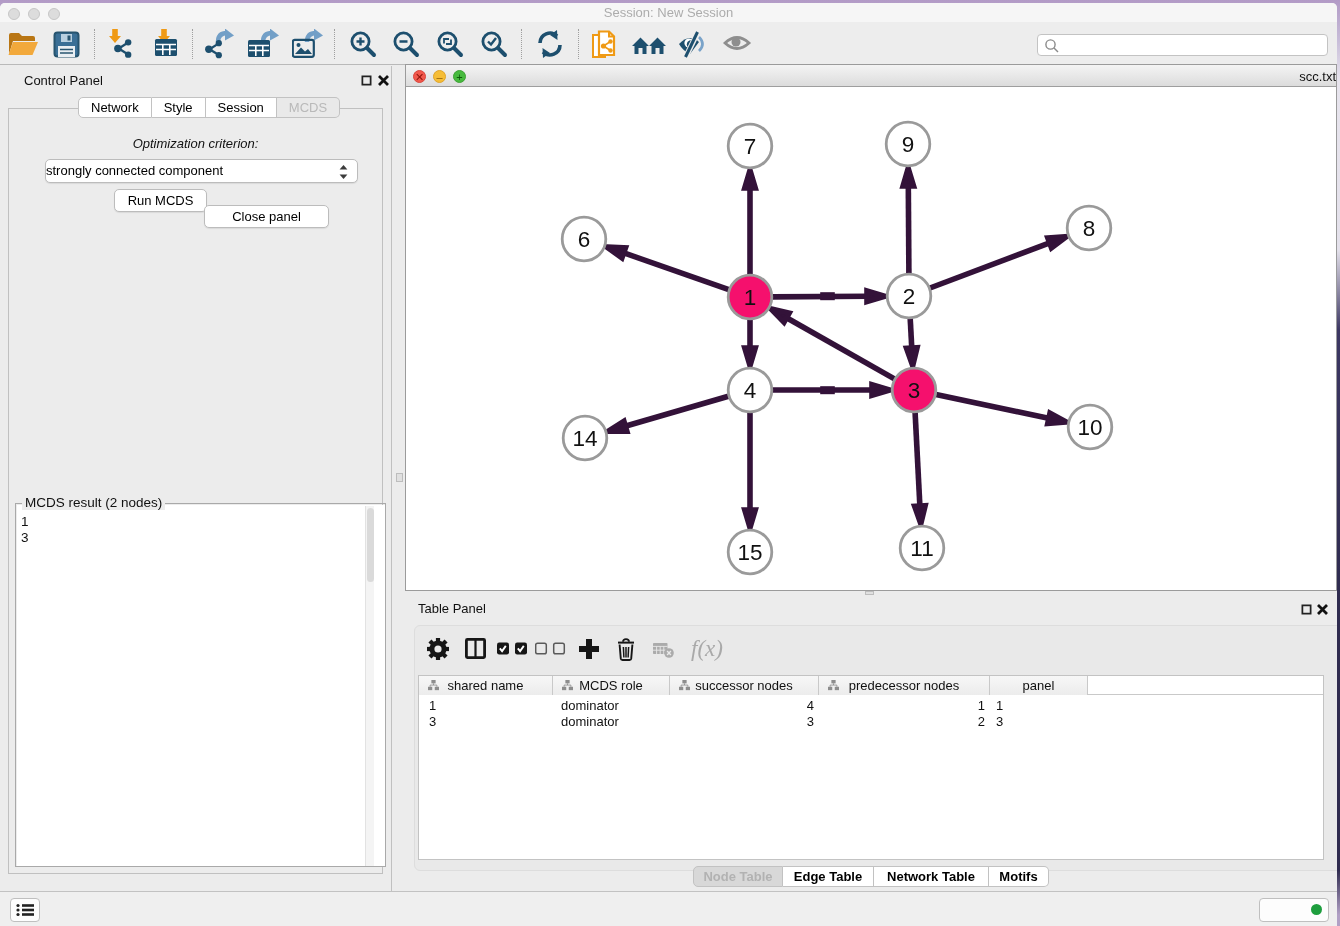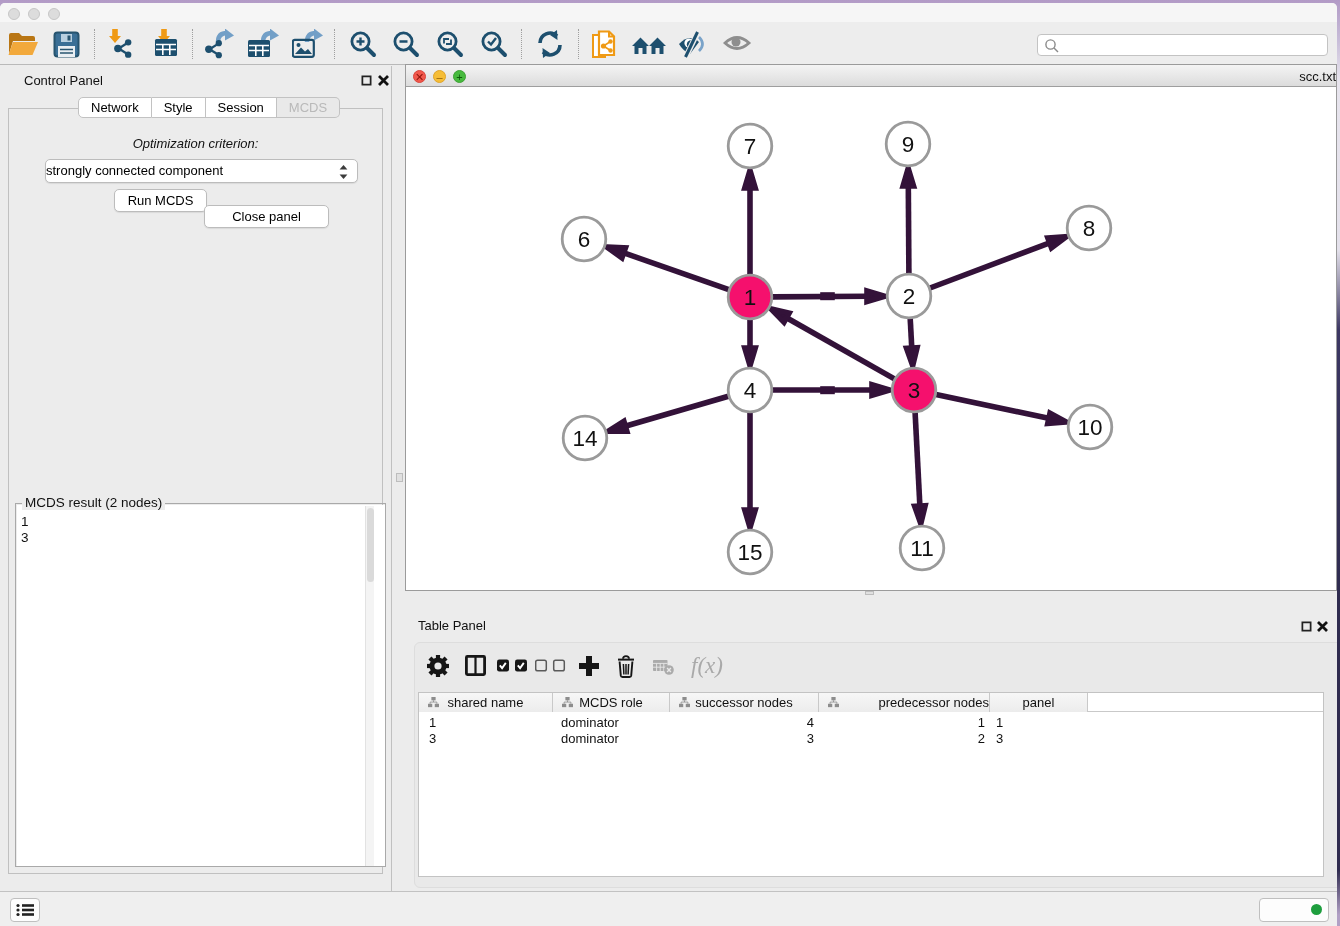"Session: New Session" div { html: none -> <div>Session: New Session</div> }
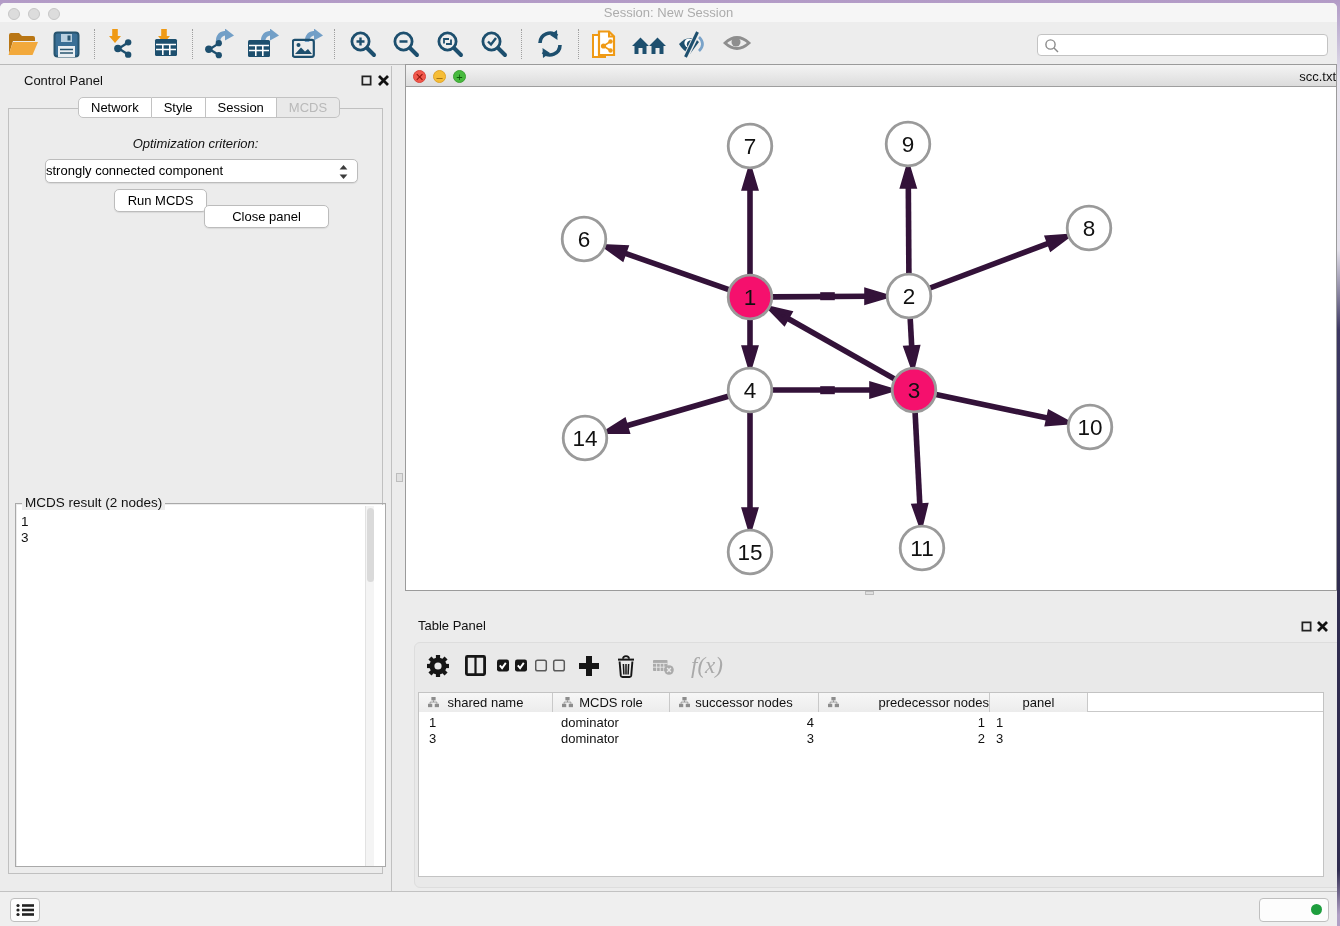"Table Panel" #tpanel { margin-top: 17px -> none }
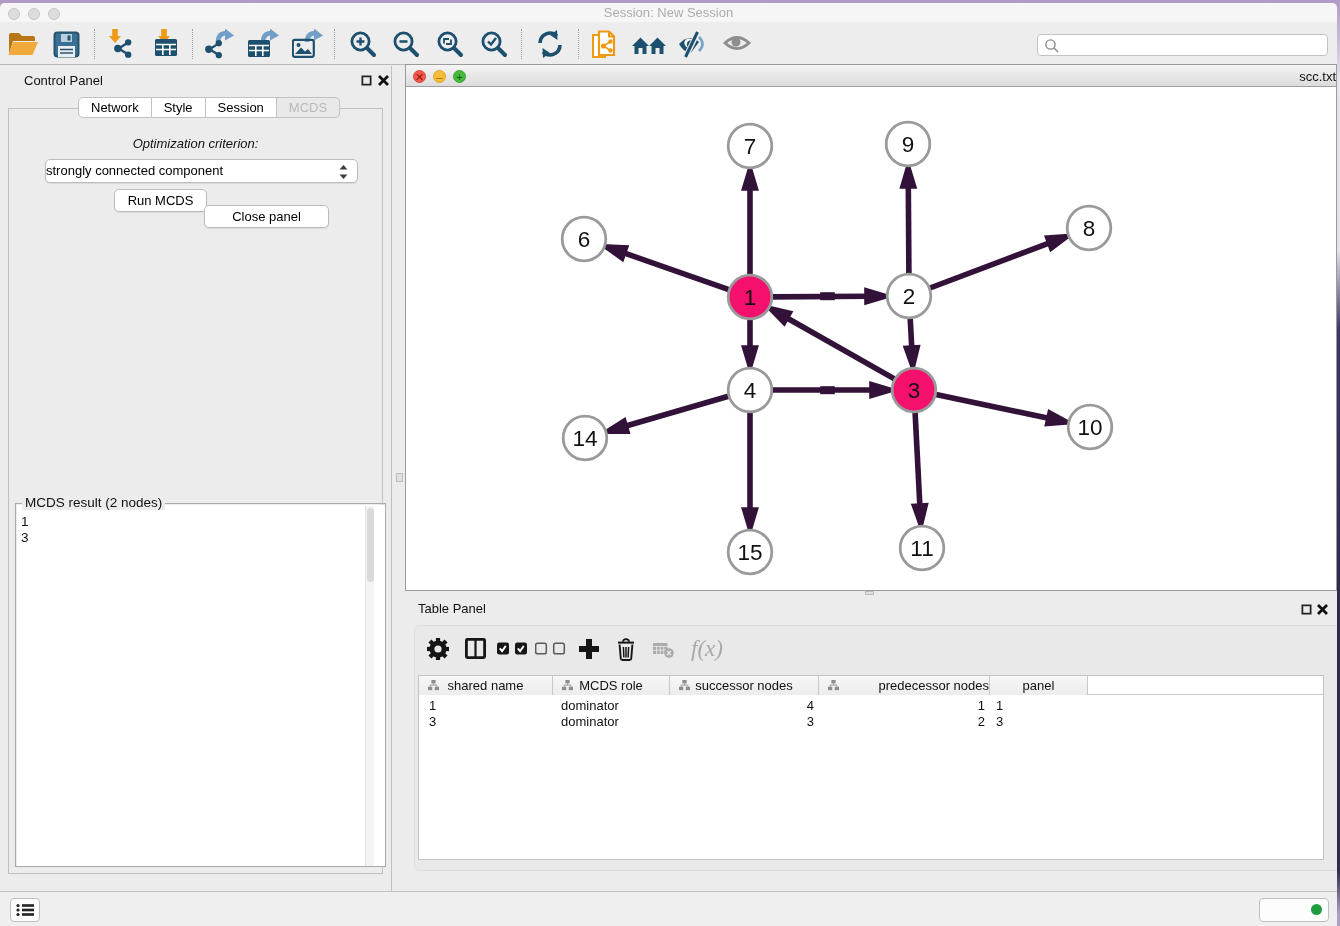"predecessor nodes" div.hcell { text-align: right -> none }
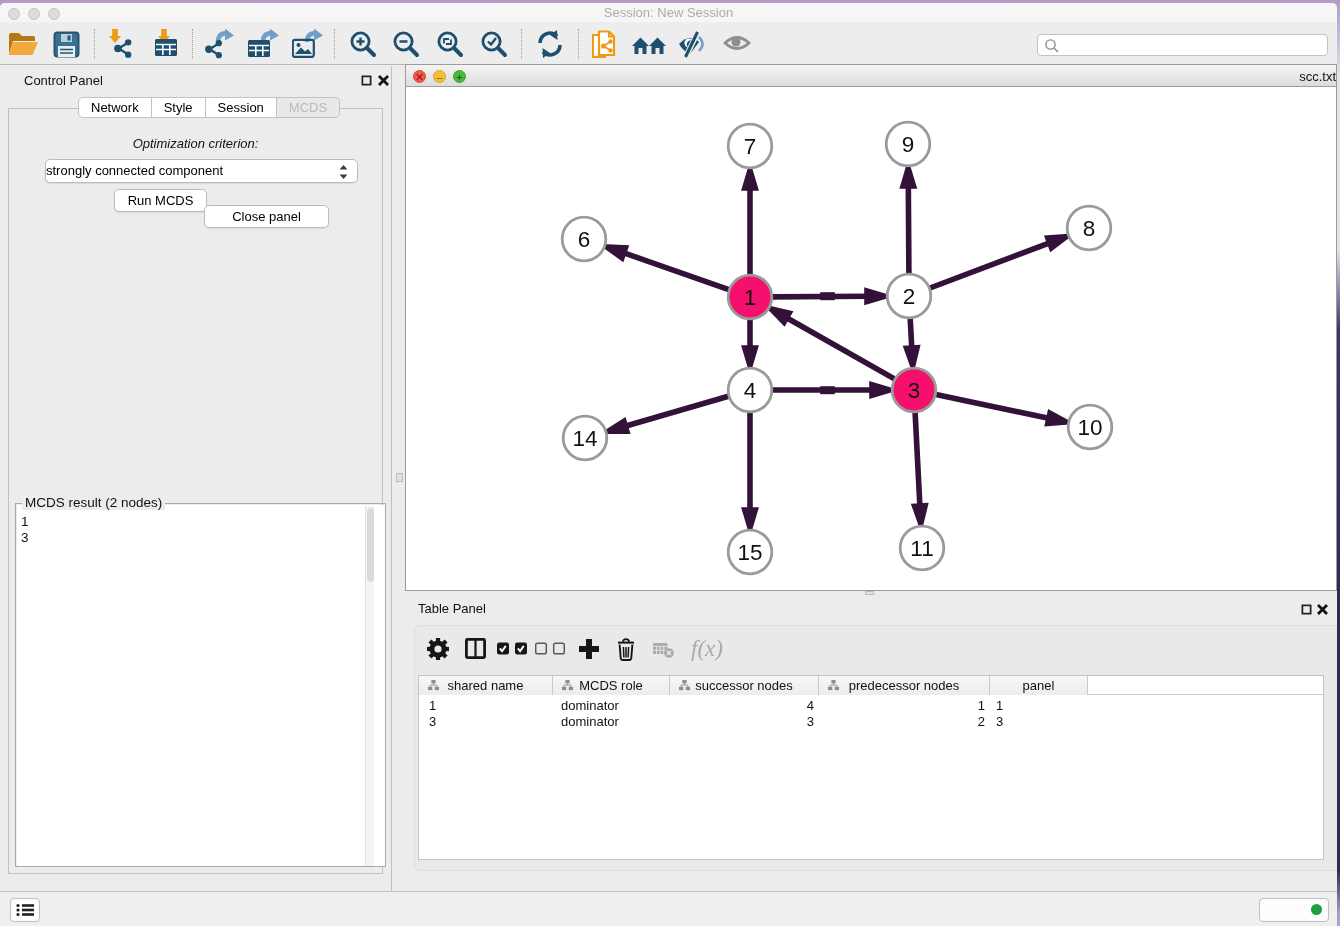"Node Table" div.tabs { html: none -> <div> <div>Node Table</div> <div>Edge Table</div> <div>Network Table</div> <div>Motifs</div> </div> }
